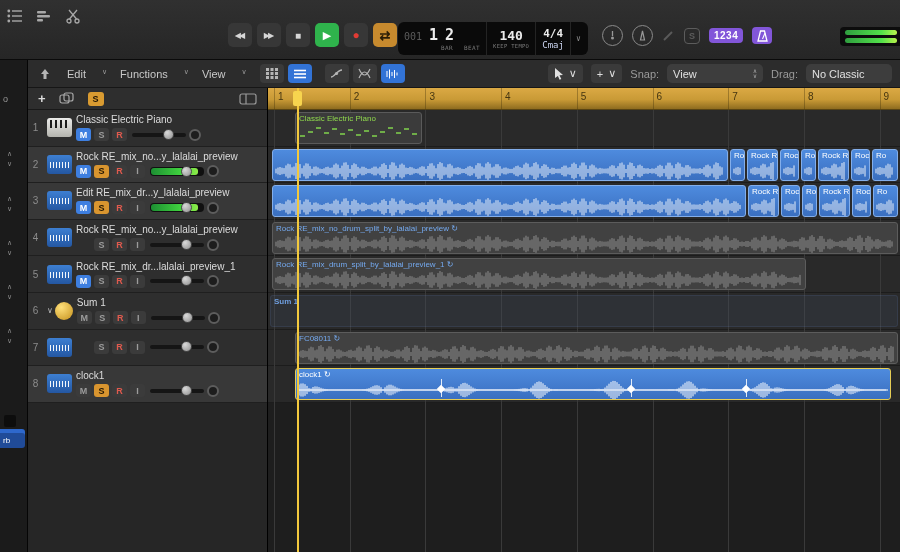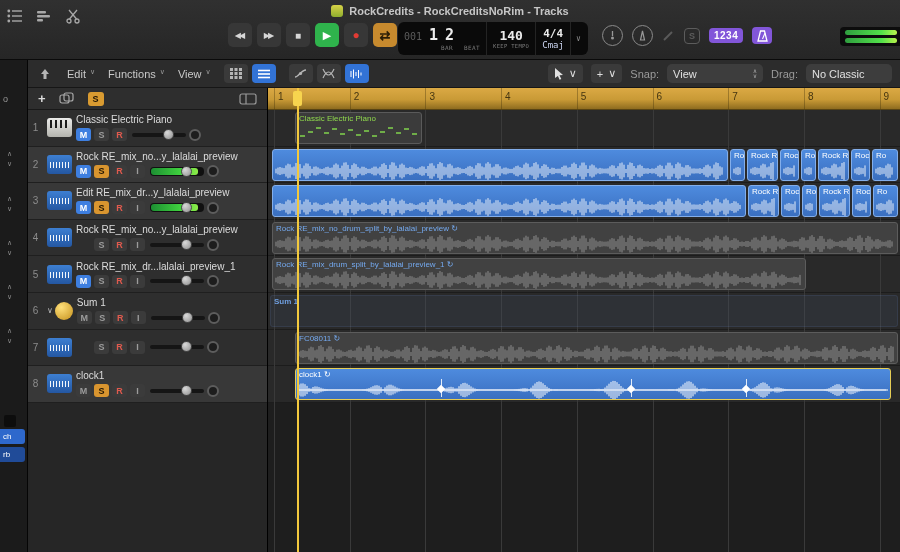"RockCredits - RockCreditsNoRim - Tracks" div.win-title { html: <div><span></span><span>RockCredits - RockCreditsNoRim - Tracks</span></div> -> none }
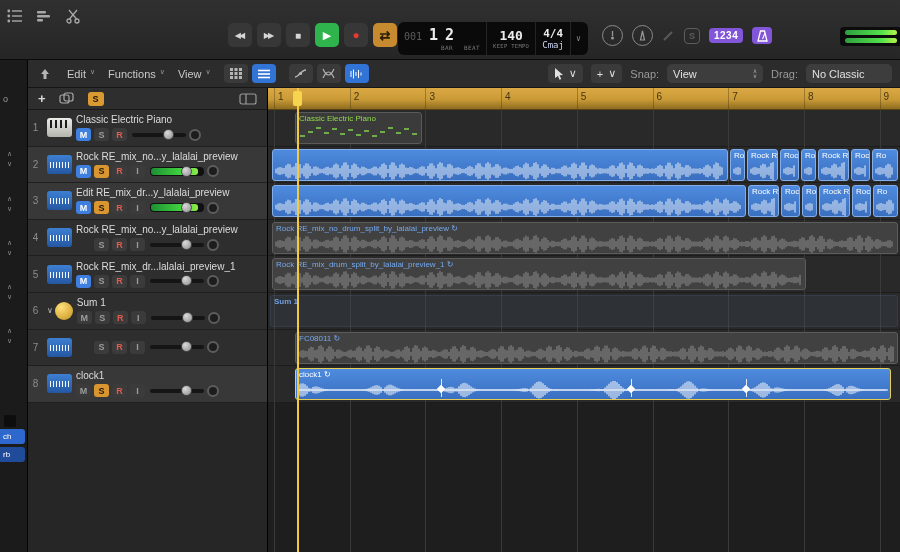"Edit" .menu-item { gap: 4px -> 16px }
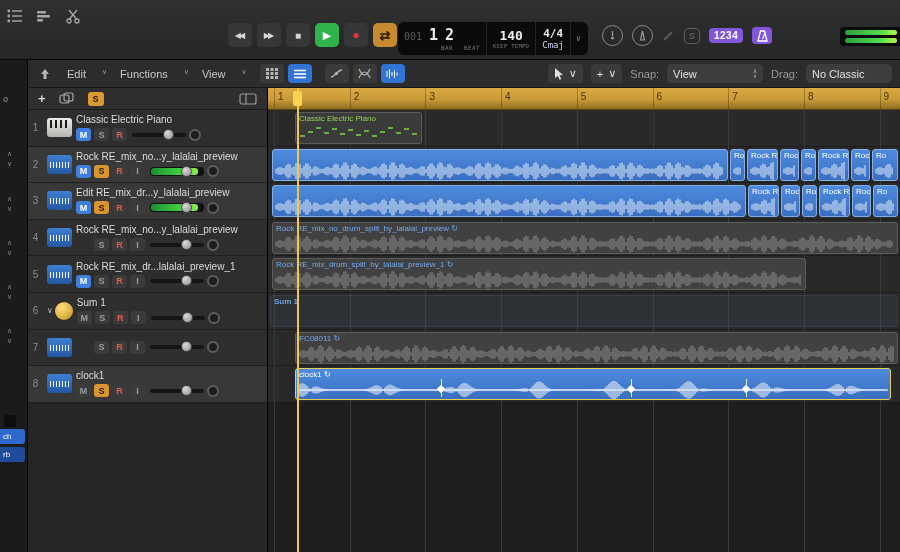"rb" div.gut-frag { top: 387px -> 373px }
